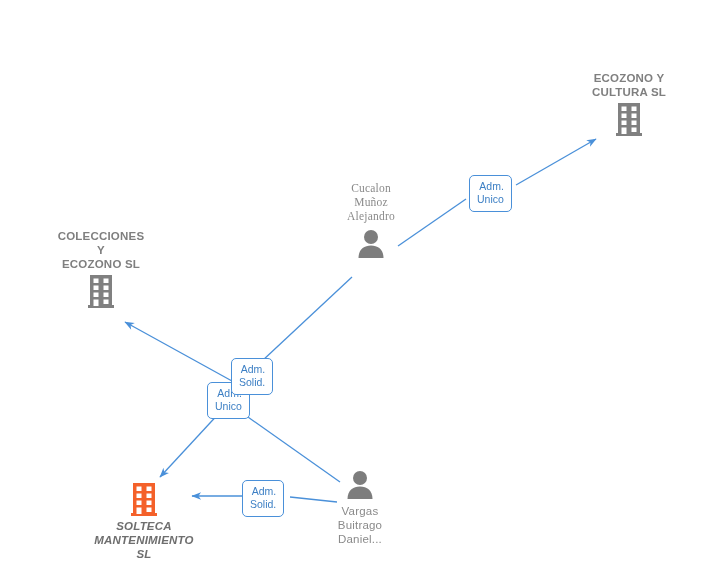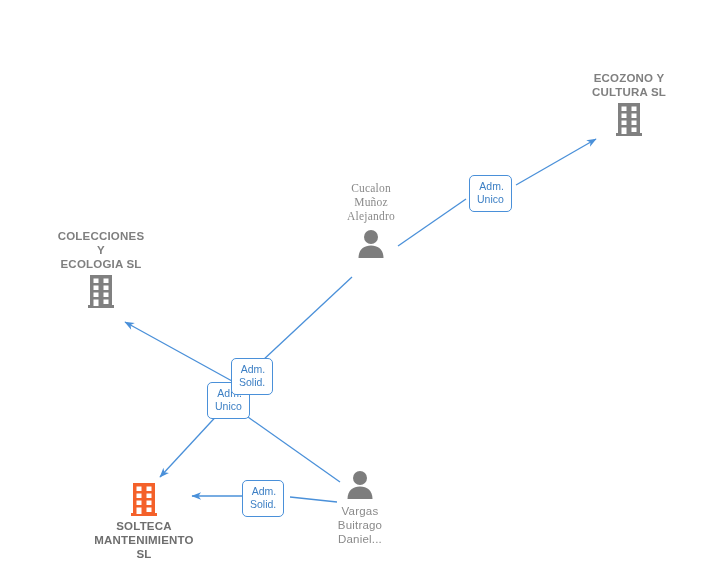"COLECCIONES" div.node-label { text: ECOLOGIA -> ECOZONO }
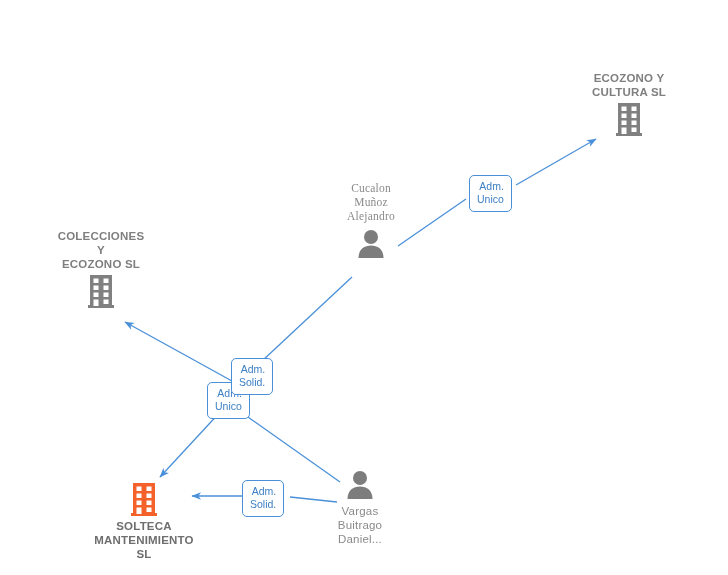"SOLTECA" .node-label.main { font-style: none -> italic }
